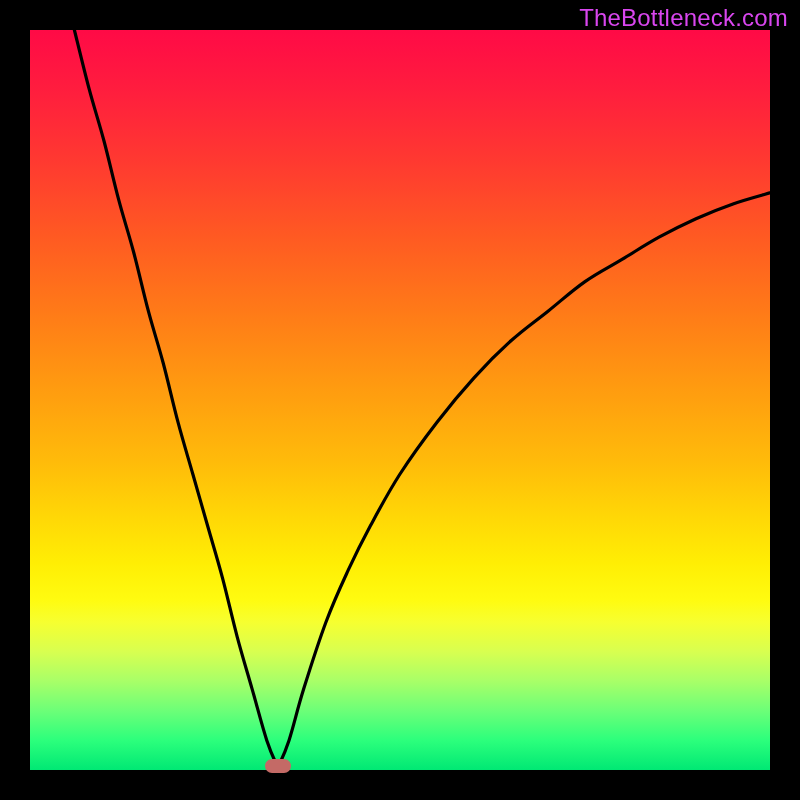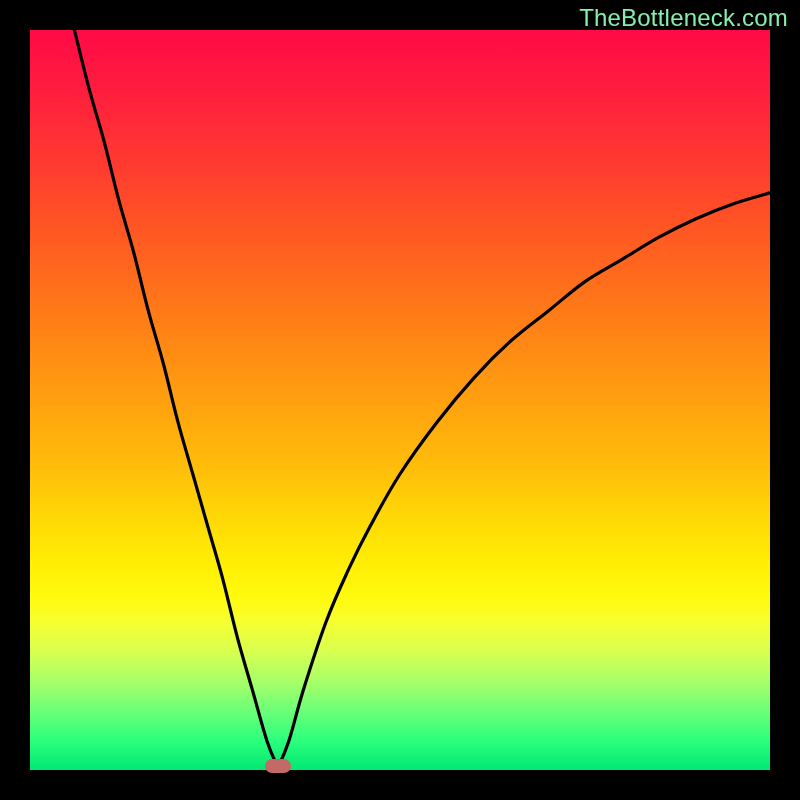"TheBottleneck.com" .watermark { color: #86efac -> #d946ef }
